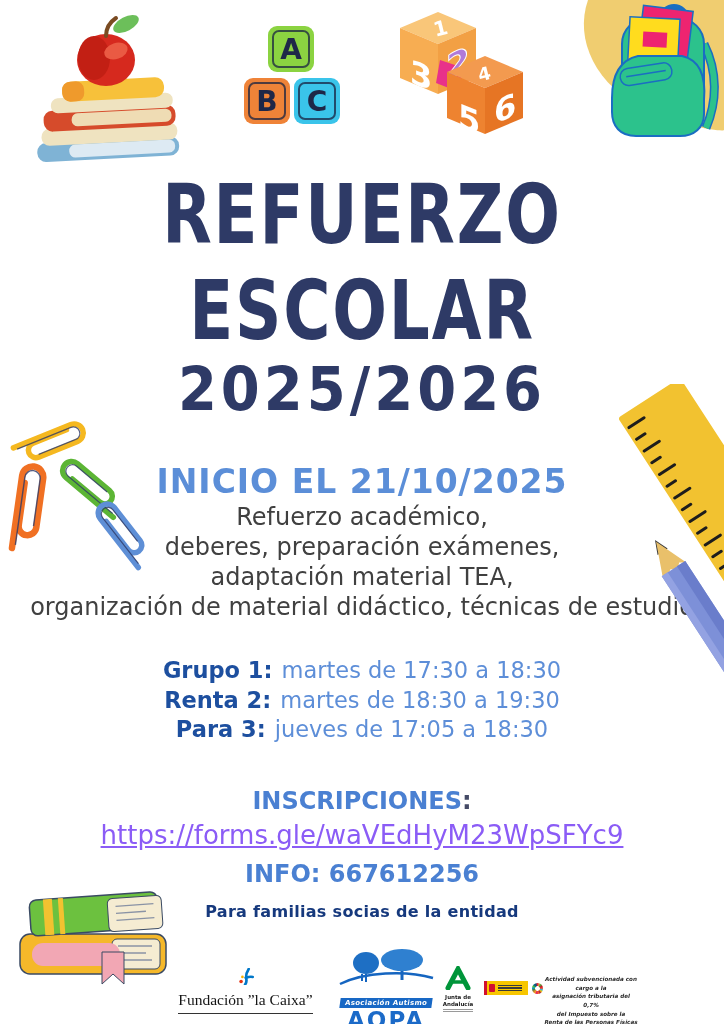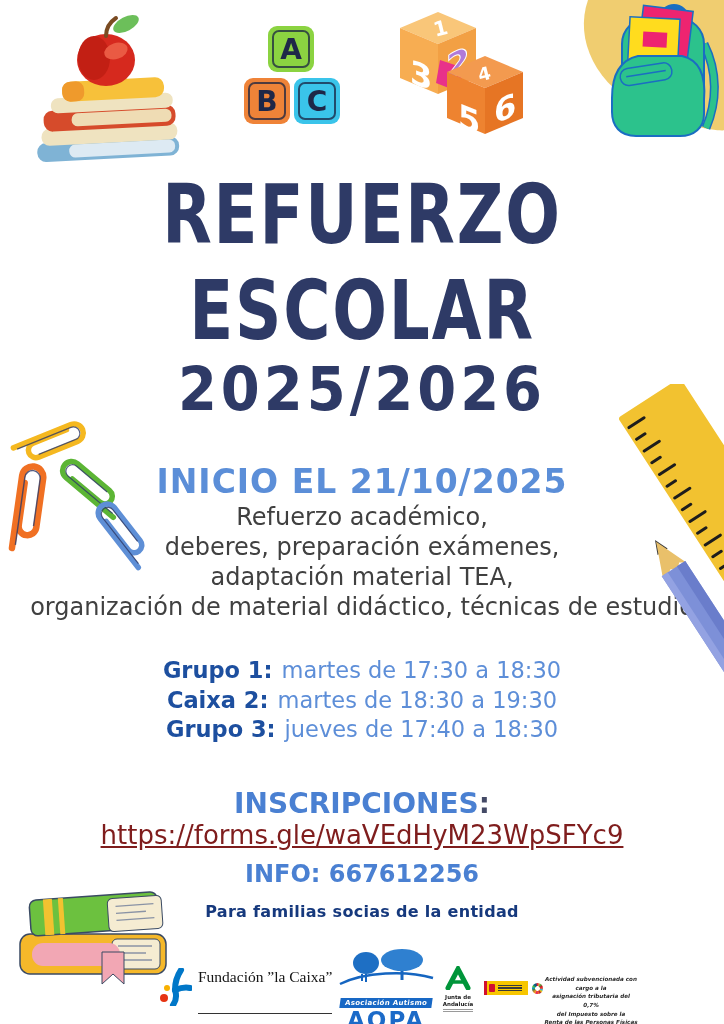"Caixa 2:" span.g-label { text: Caixa -> Renta }
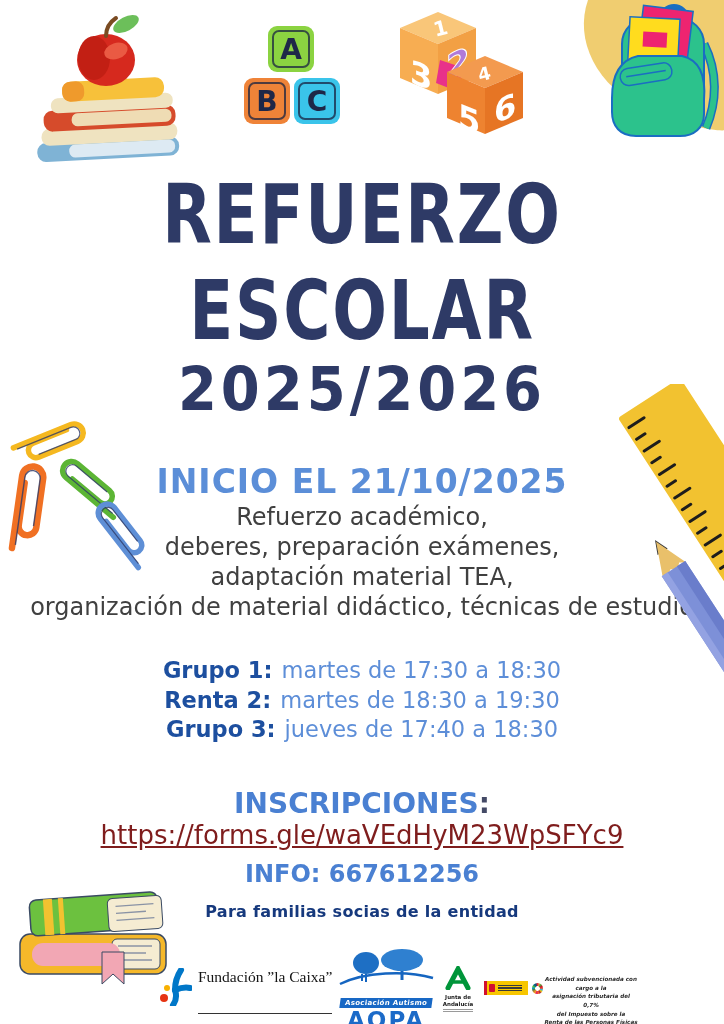"Grupo 3:" span.g-label { text: Grupo -> Para }
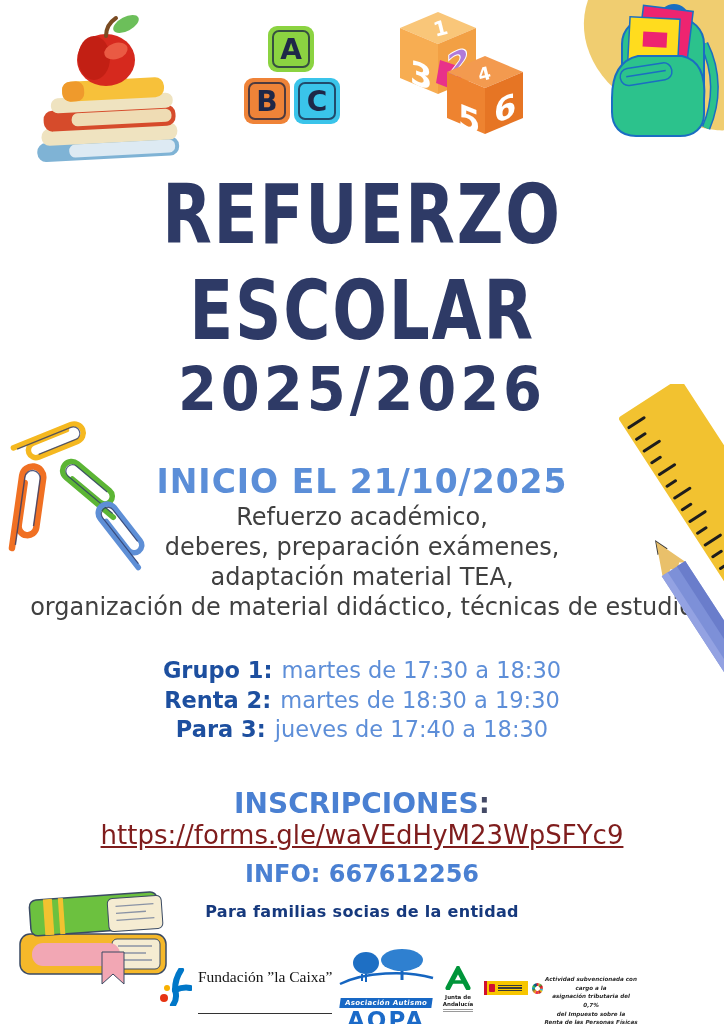"jueves de 17:40 a 18:30" span { text: 17:40 -> 17:05 }
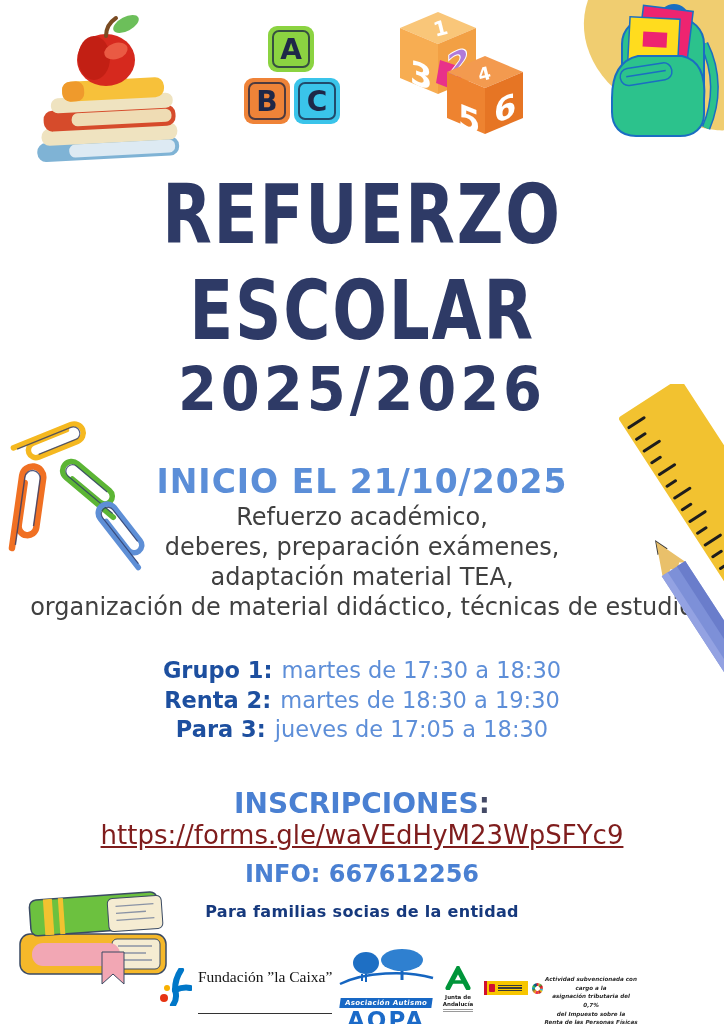"INSCRIPCIONES:" .insc { font-size: 28px -> 24px }
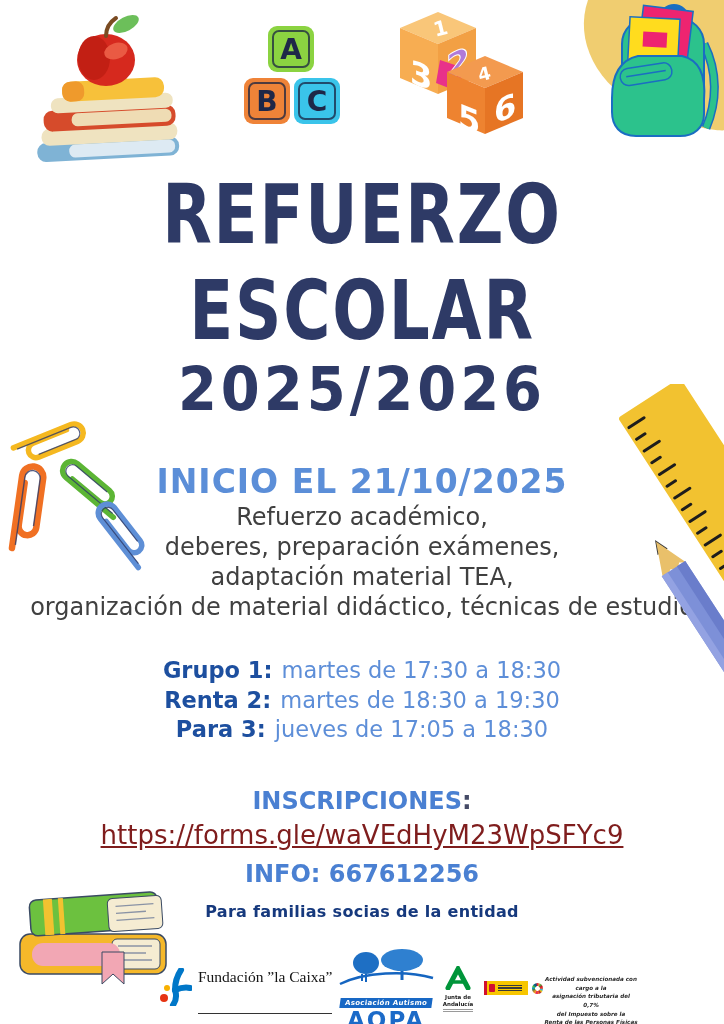"https://forms.gle/waVEdHyM23WpSFYc9" .url a { color: #7f1d1d -> #8b5cf6 }
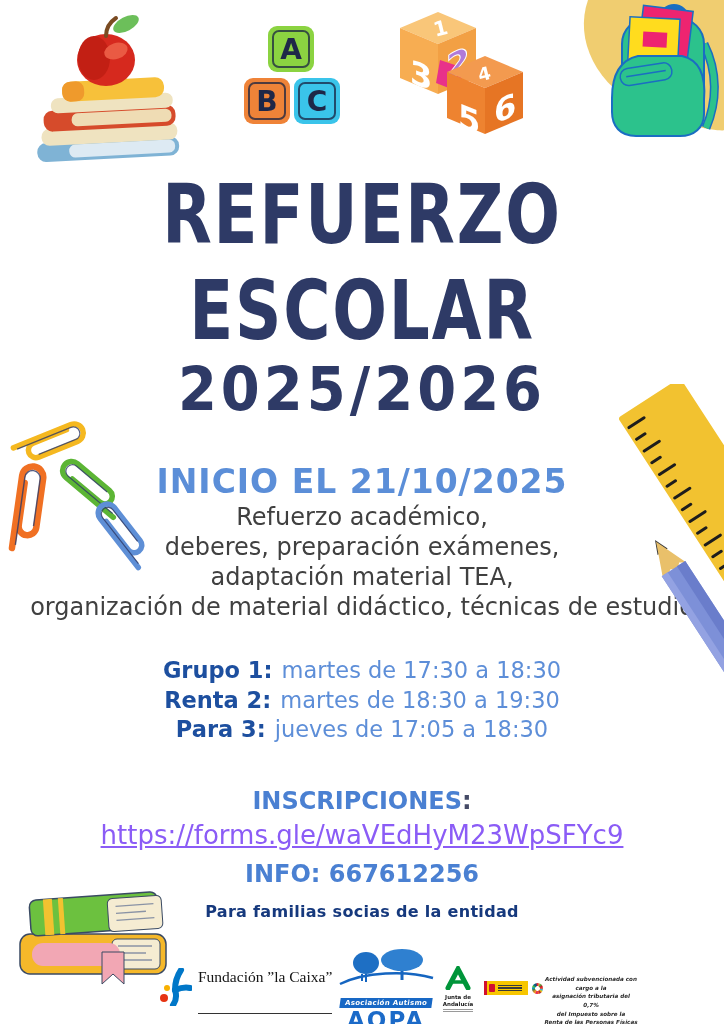"Fundación ”la Caixa”" .lacaixa { align-items: none -> center; flex-direction: none -> column }
